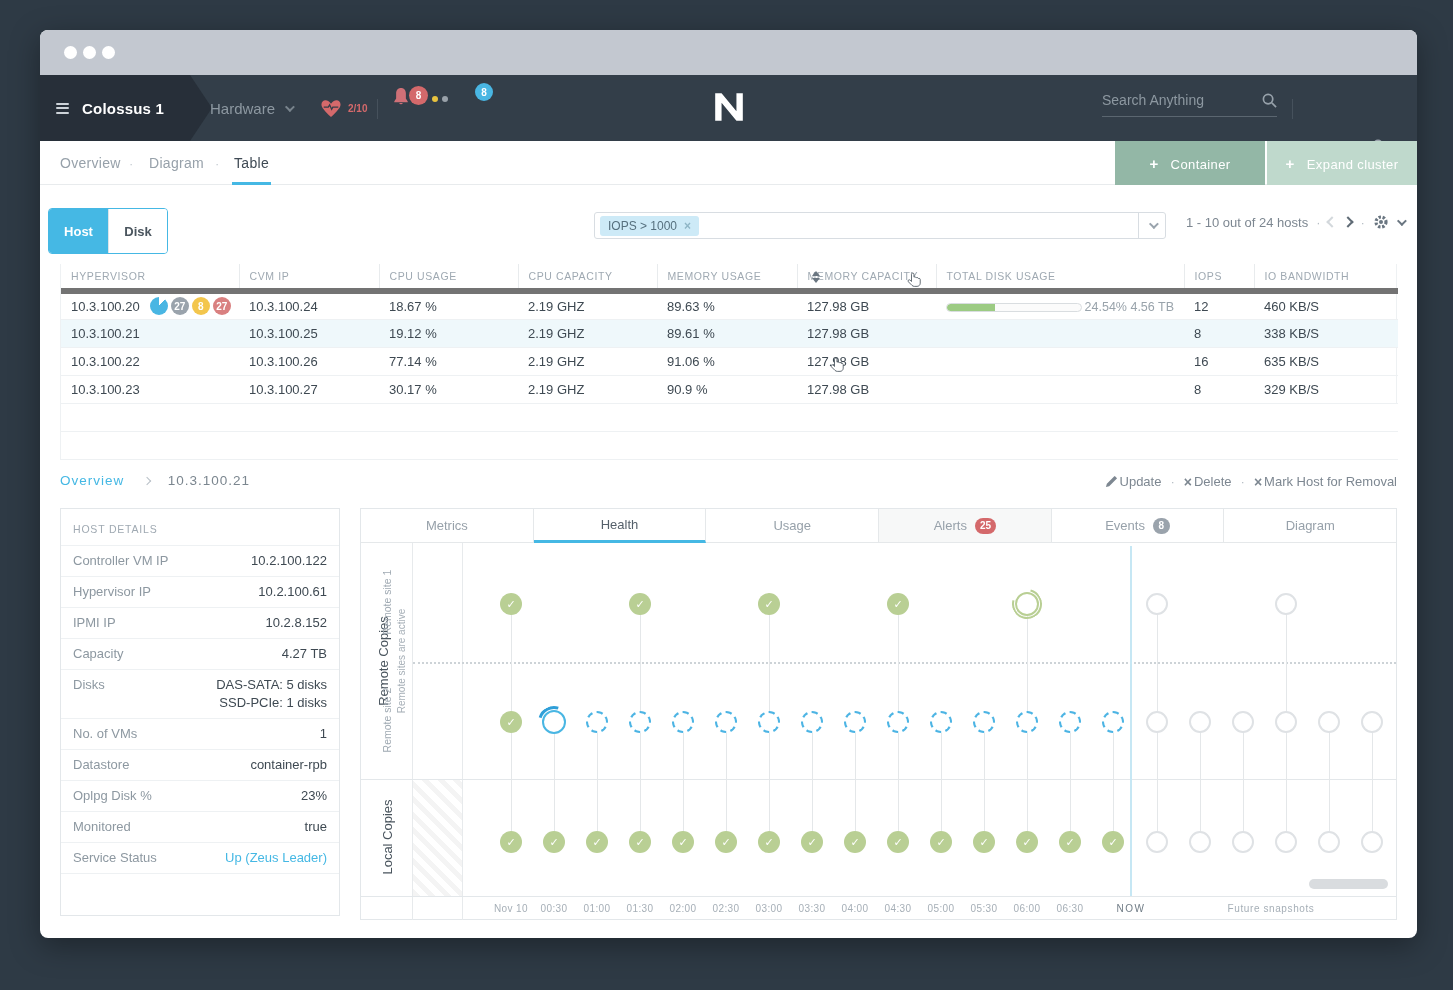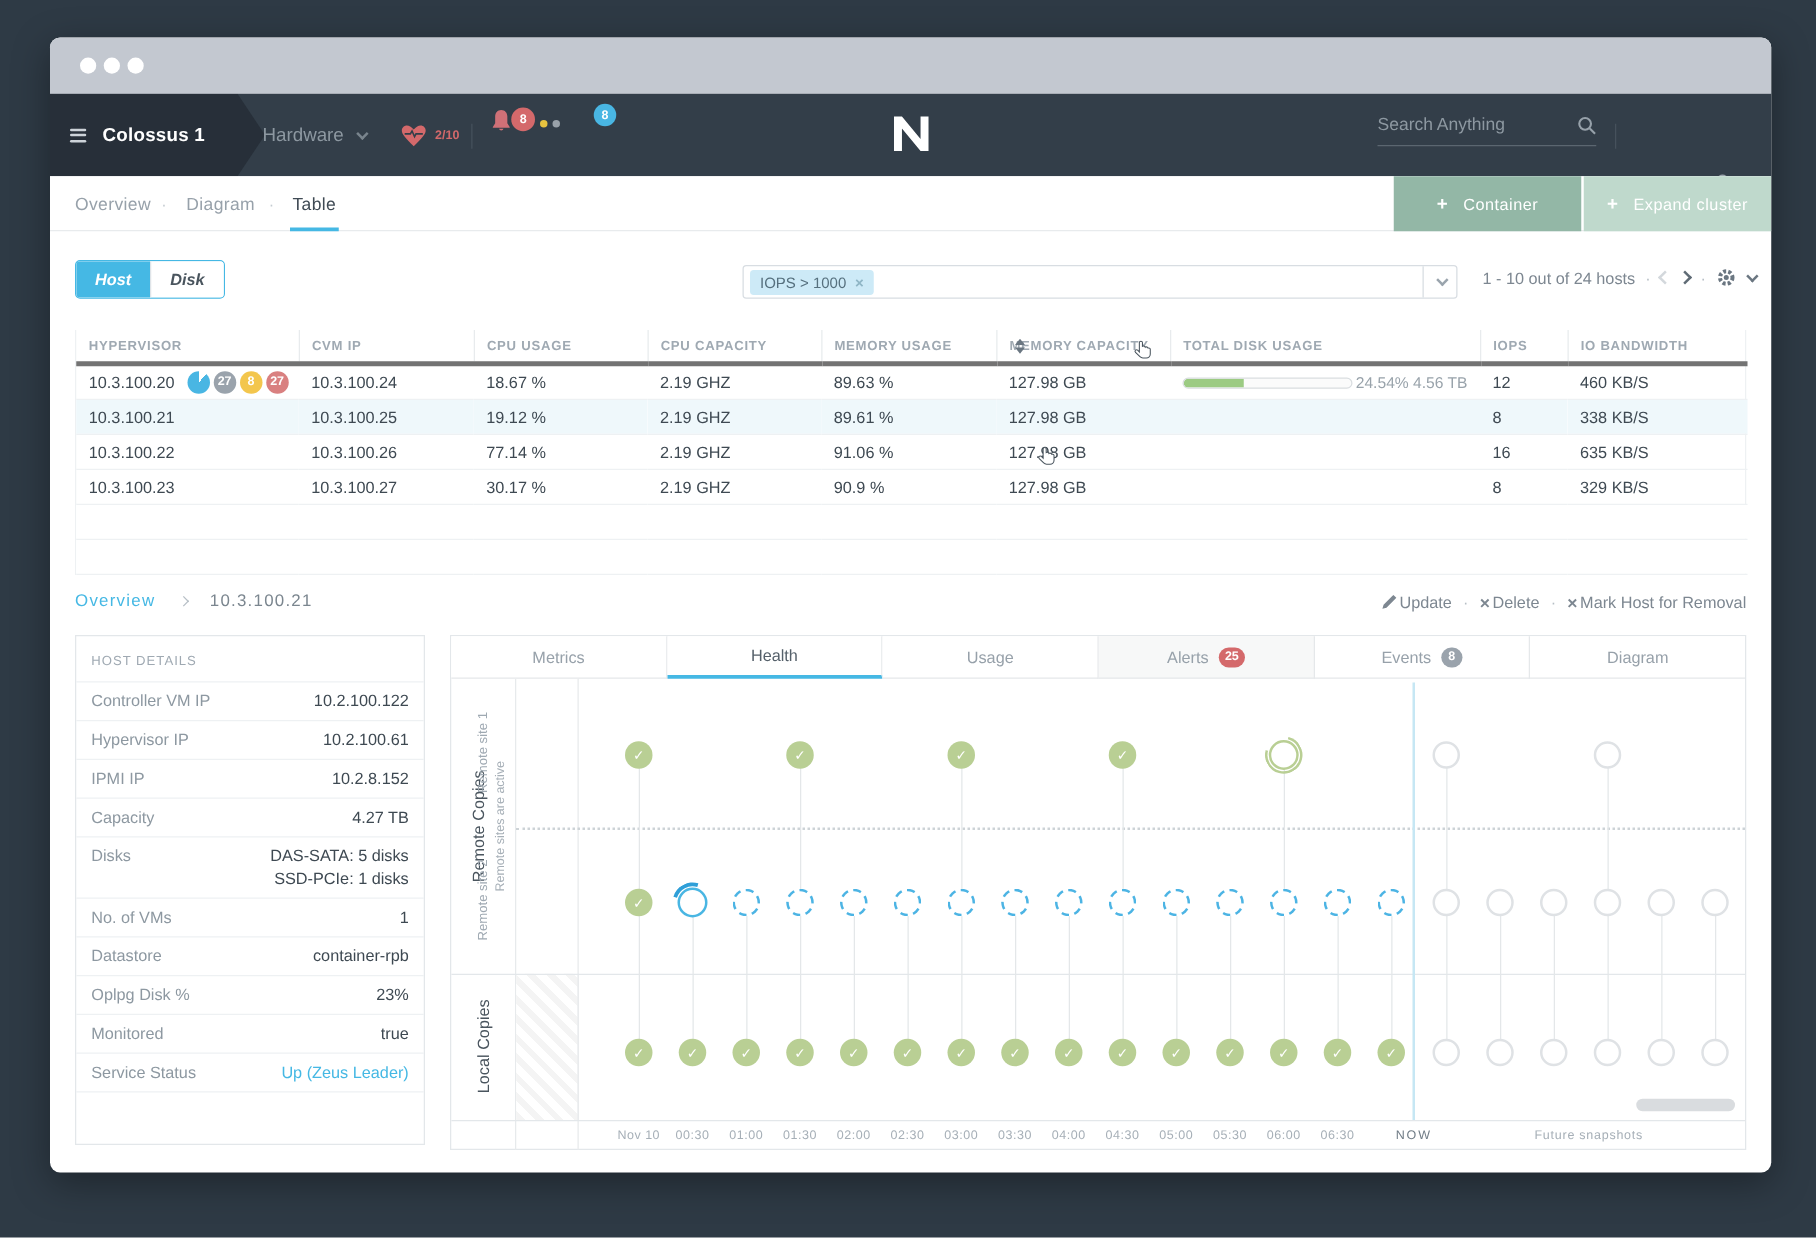"Host" .toggle-group { font-style: italic -> none; height: 31px -> 46px; left: 20px -> 8px }
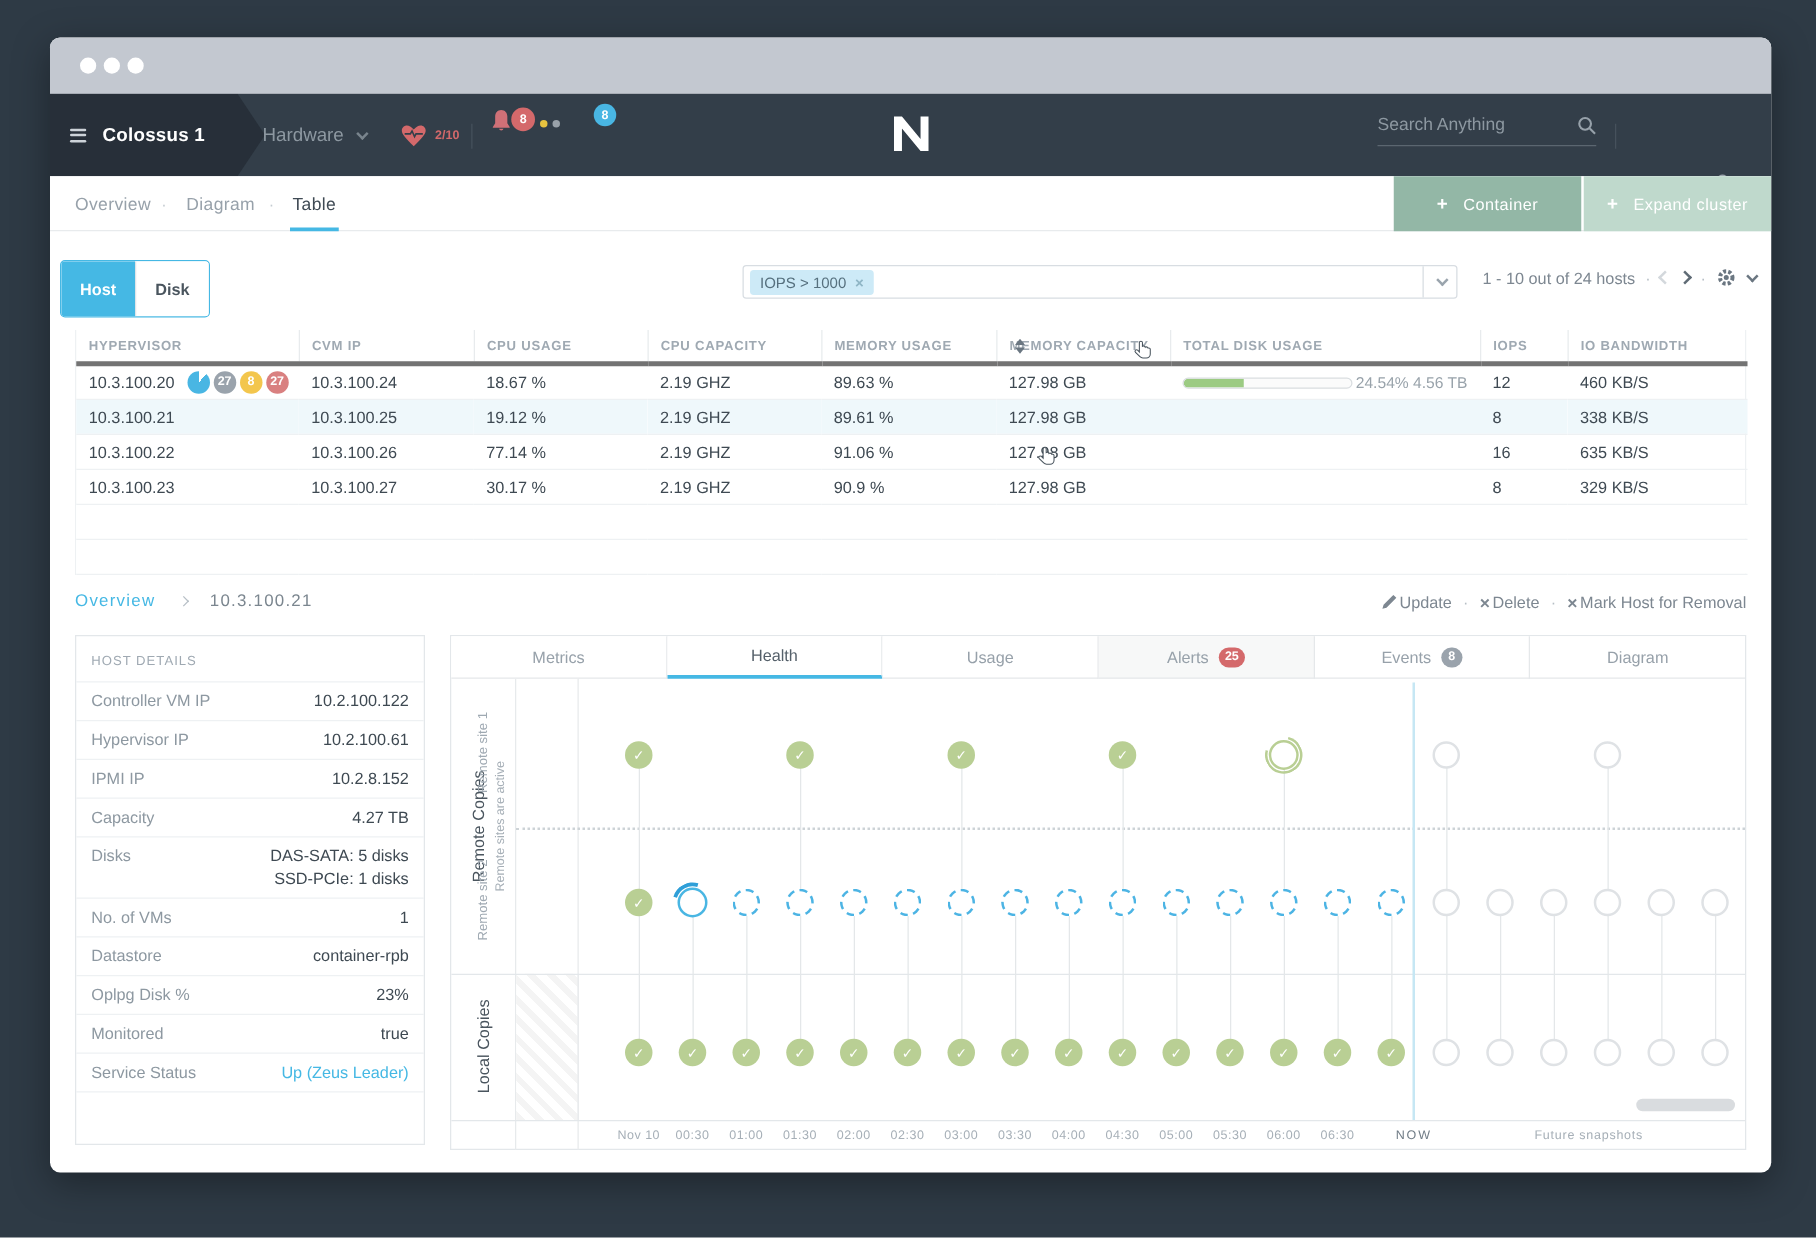"HYPERVISOR" .host-table th { border-bottom: 4px solid #737373 -> 6px solid #737373; font-weight: bold -> normal }
